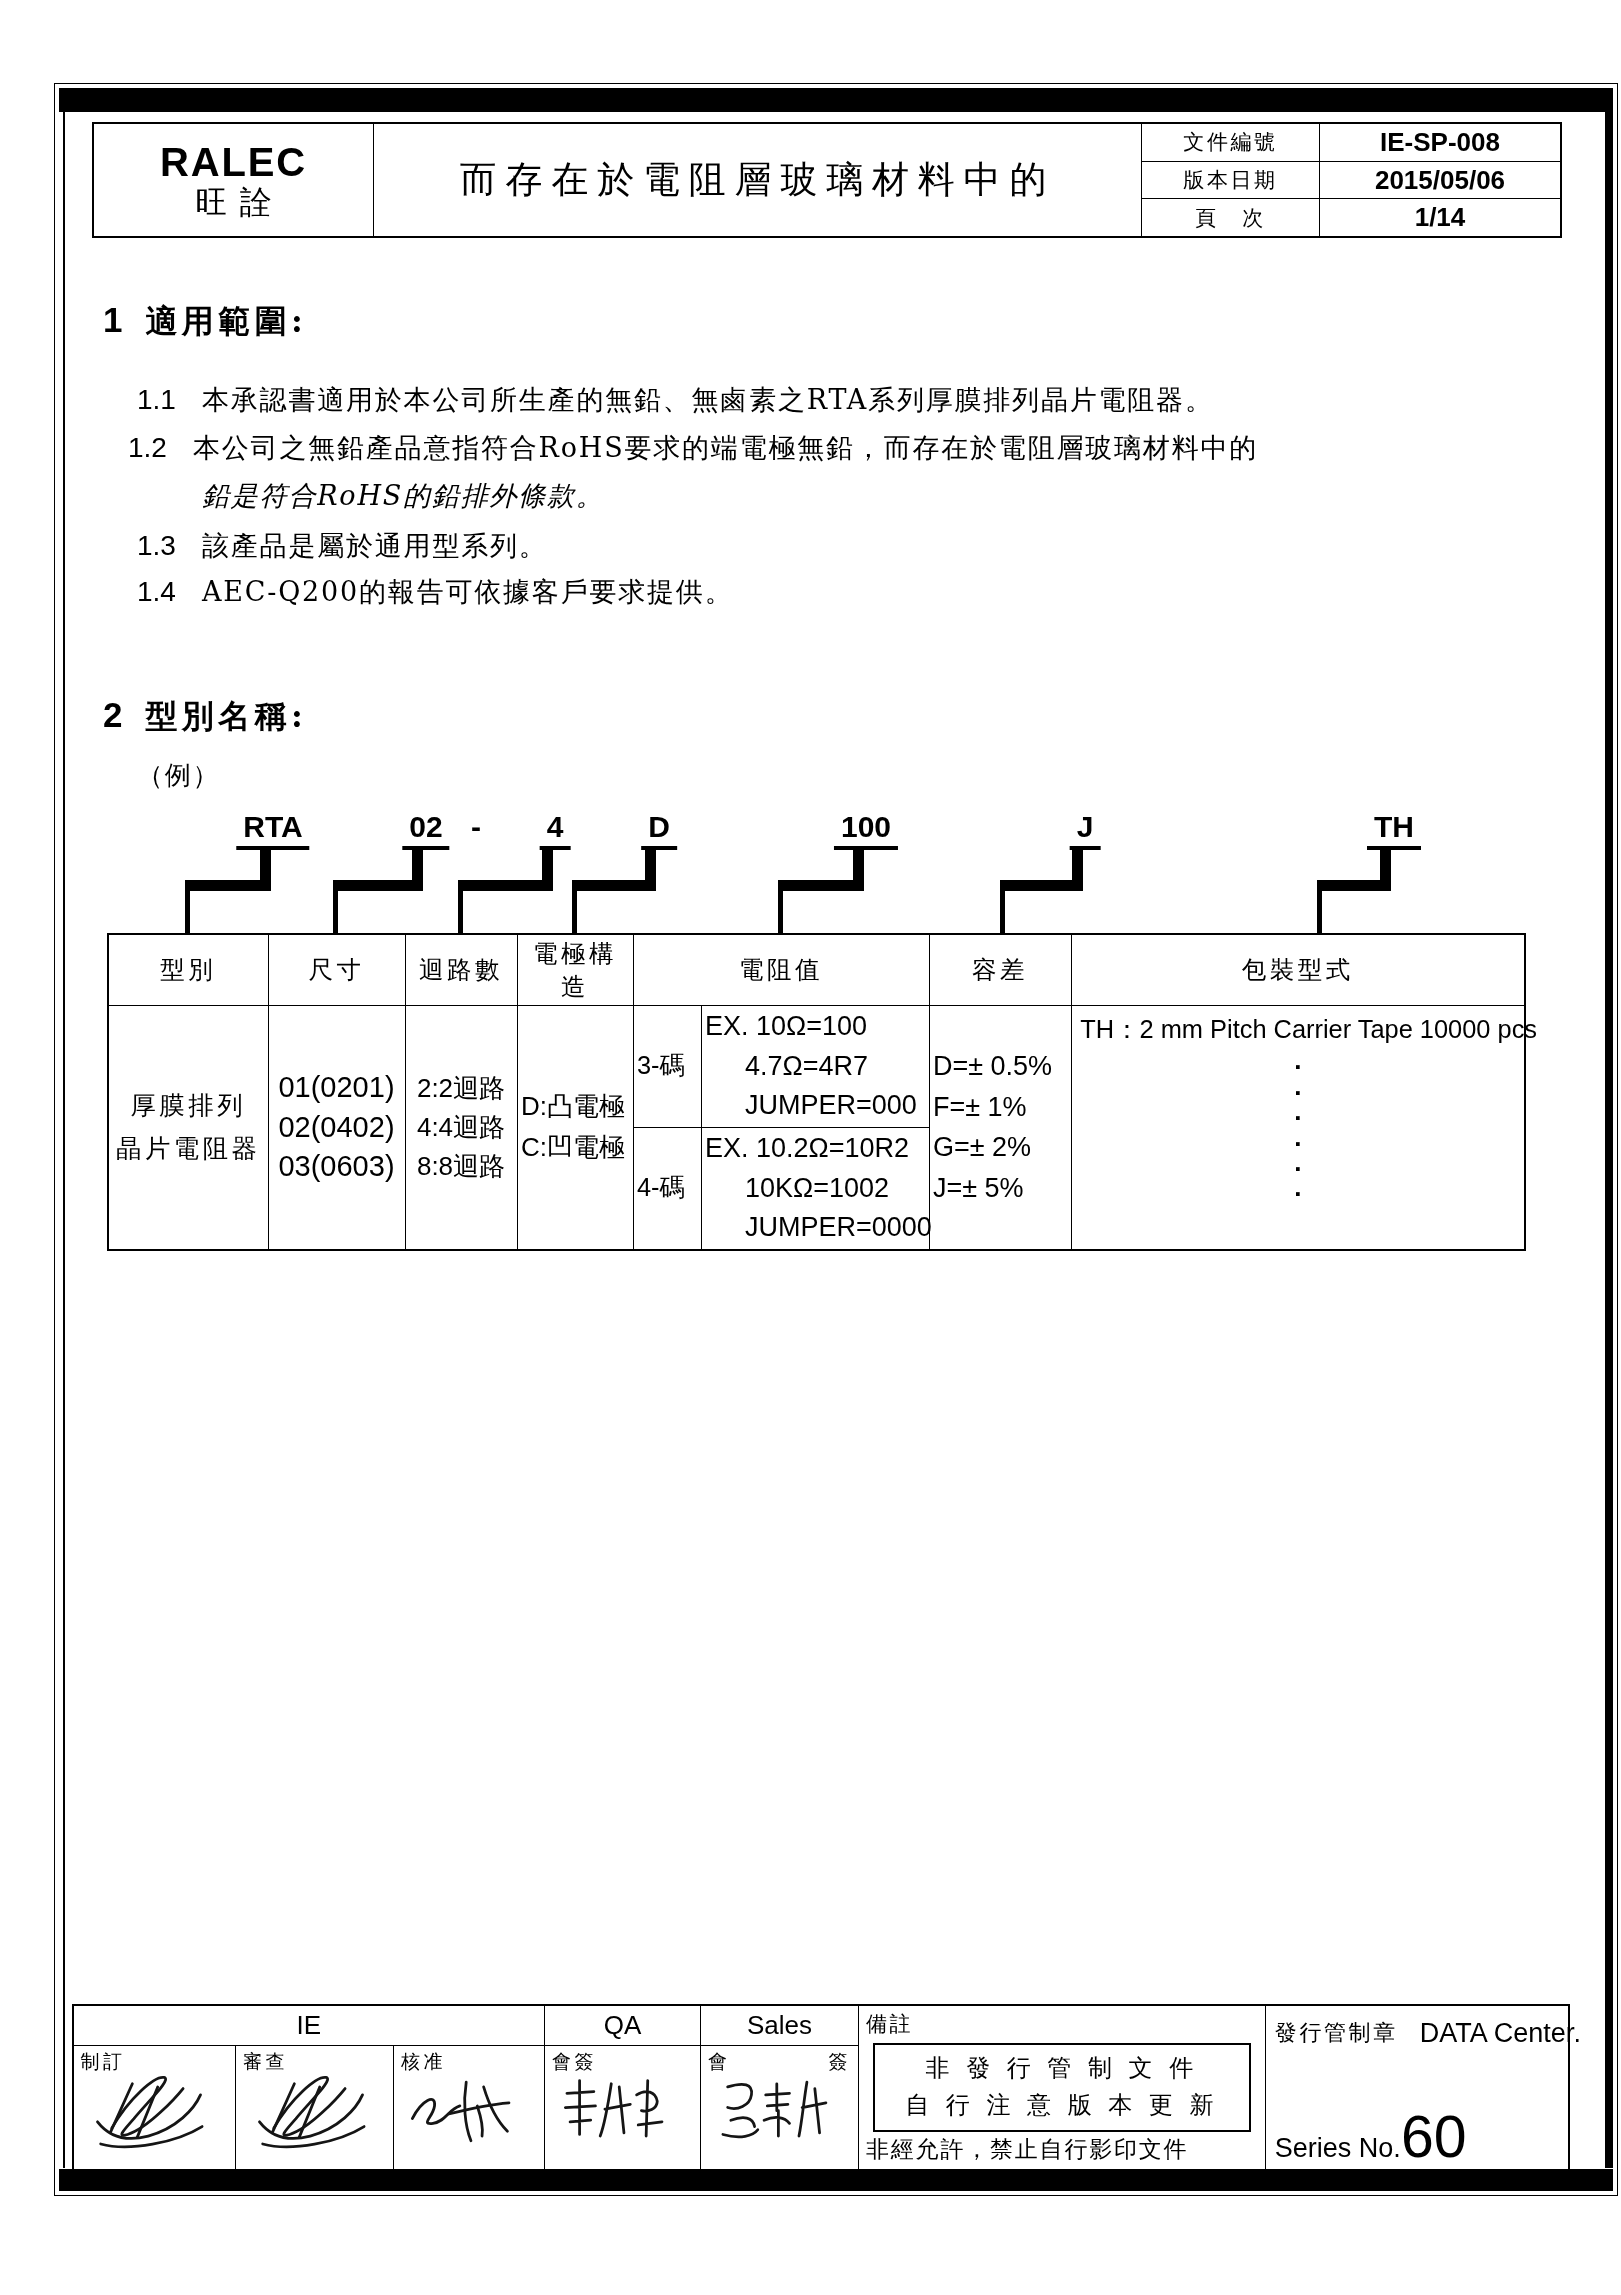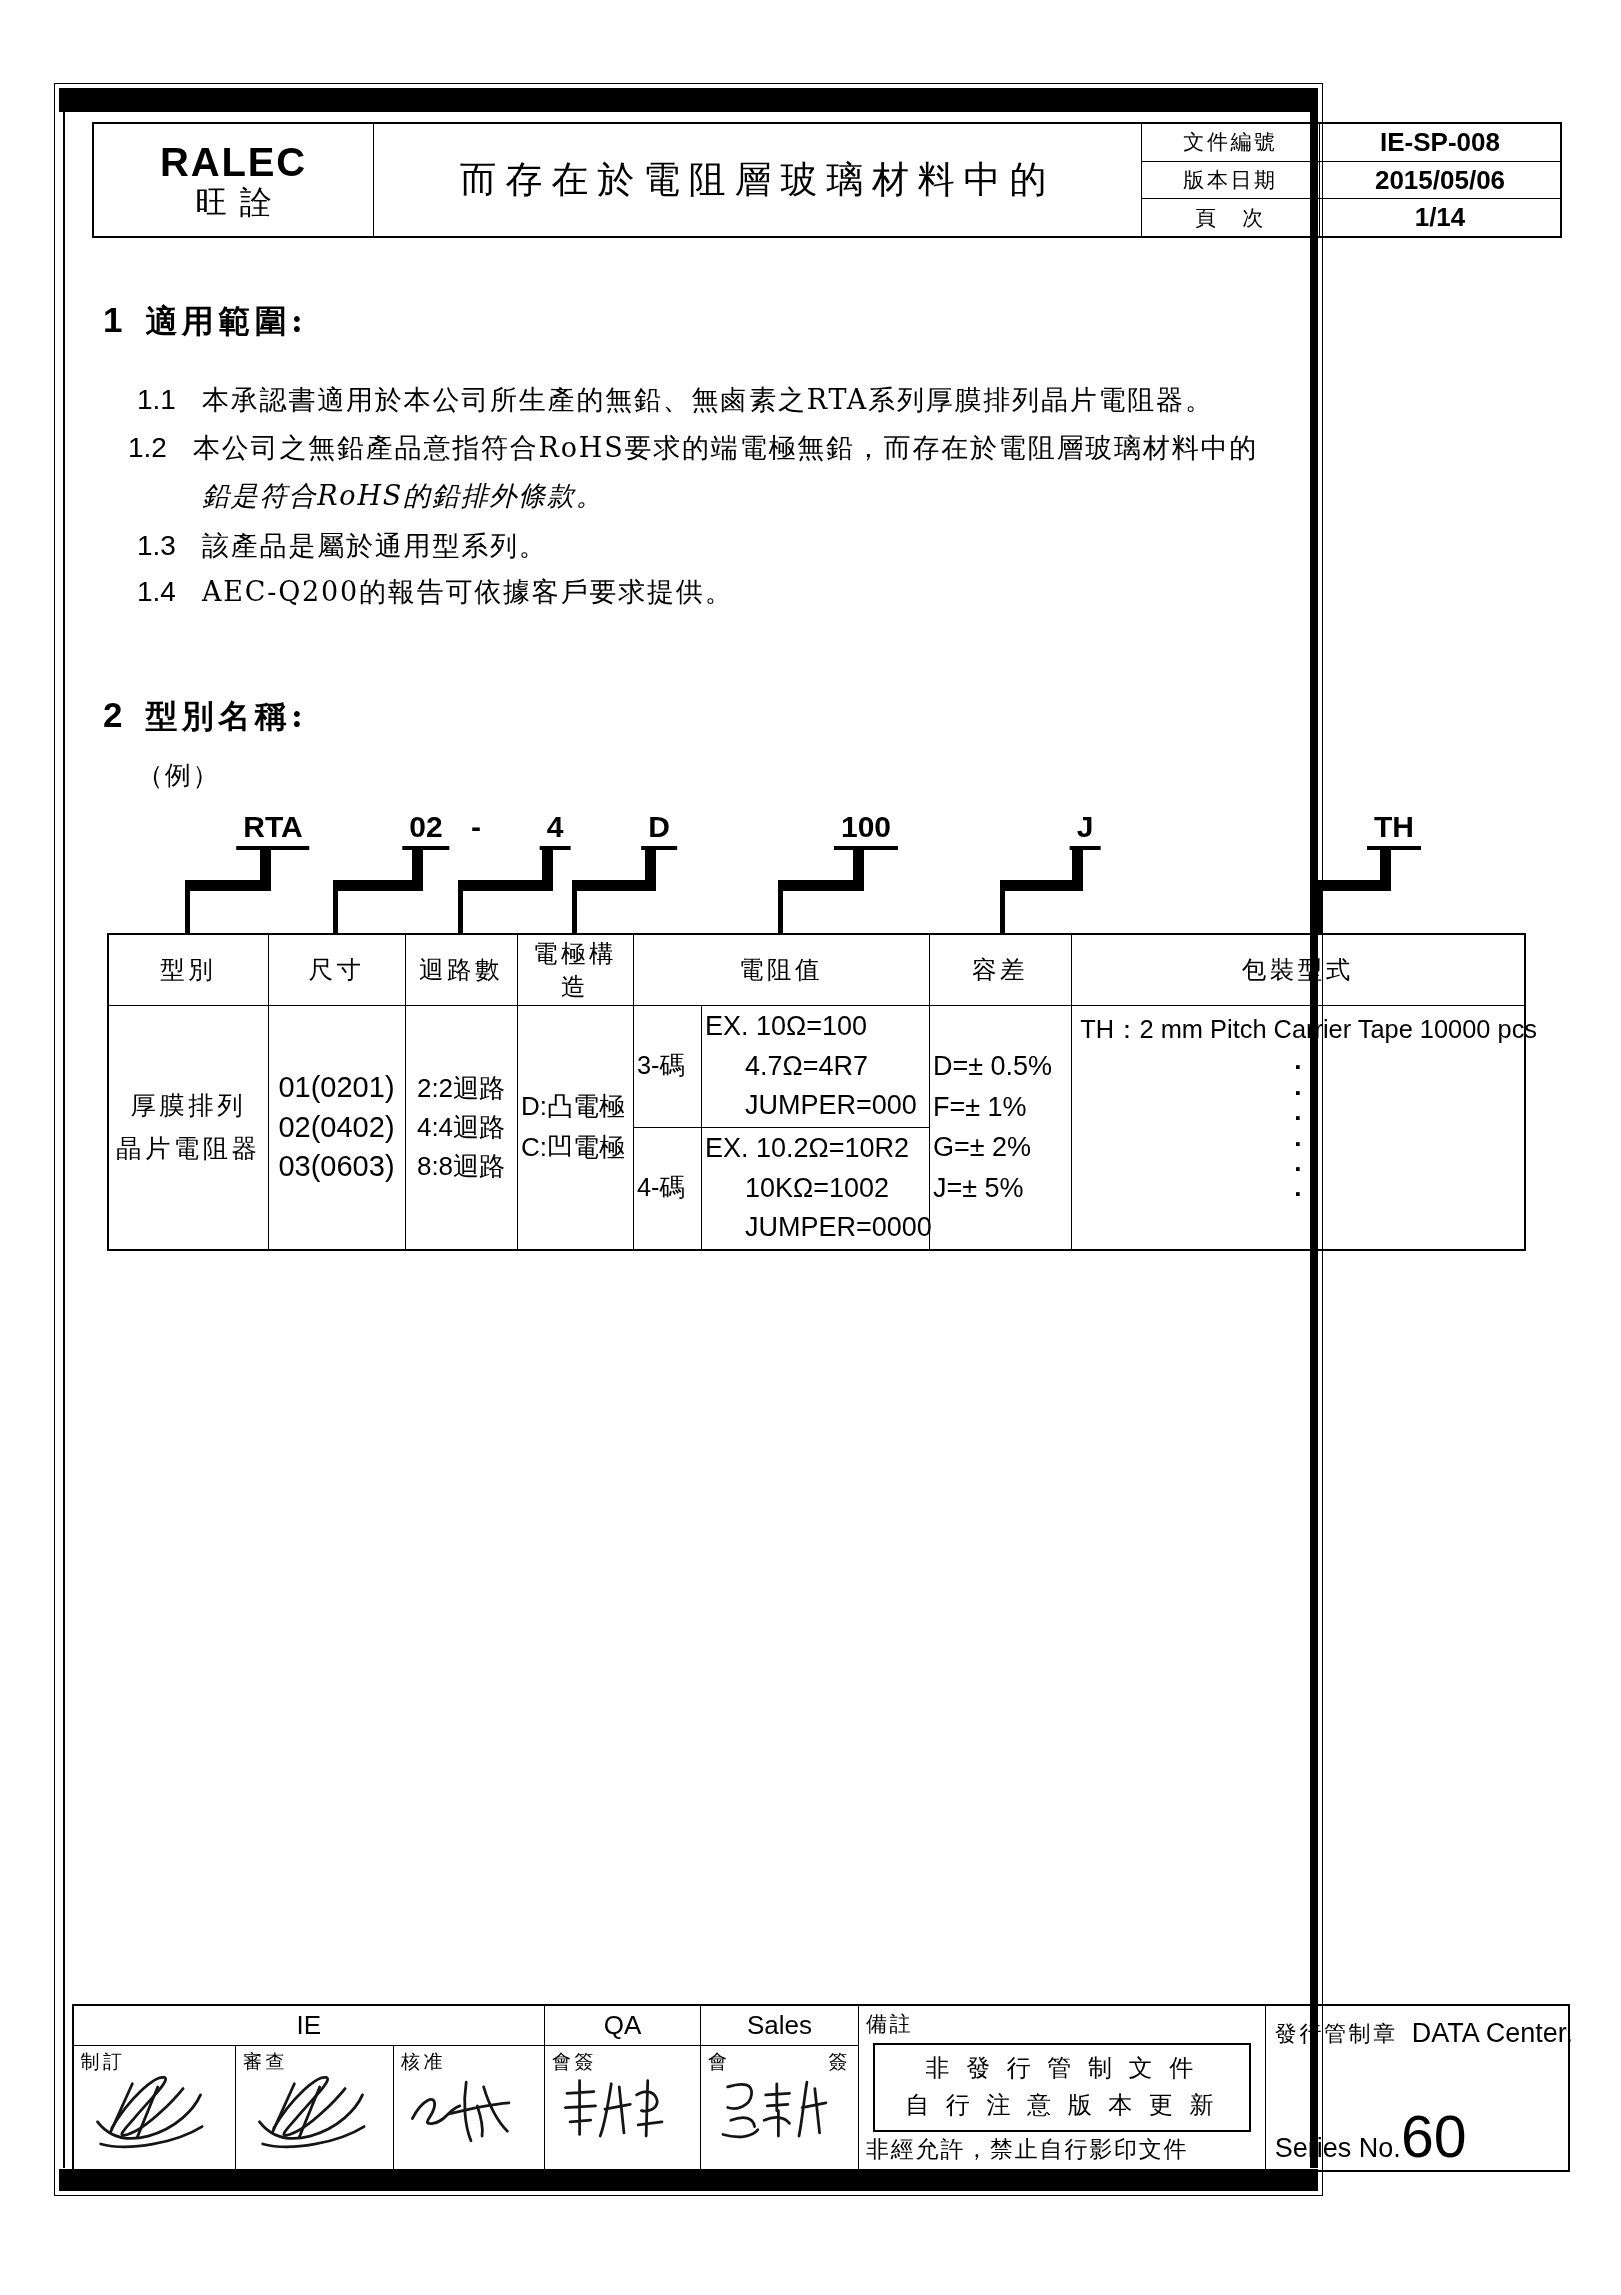"RALEC" .page { width: 1269px -> 1564px }
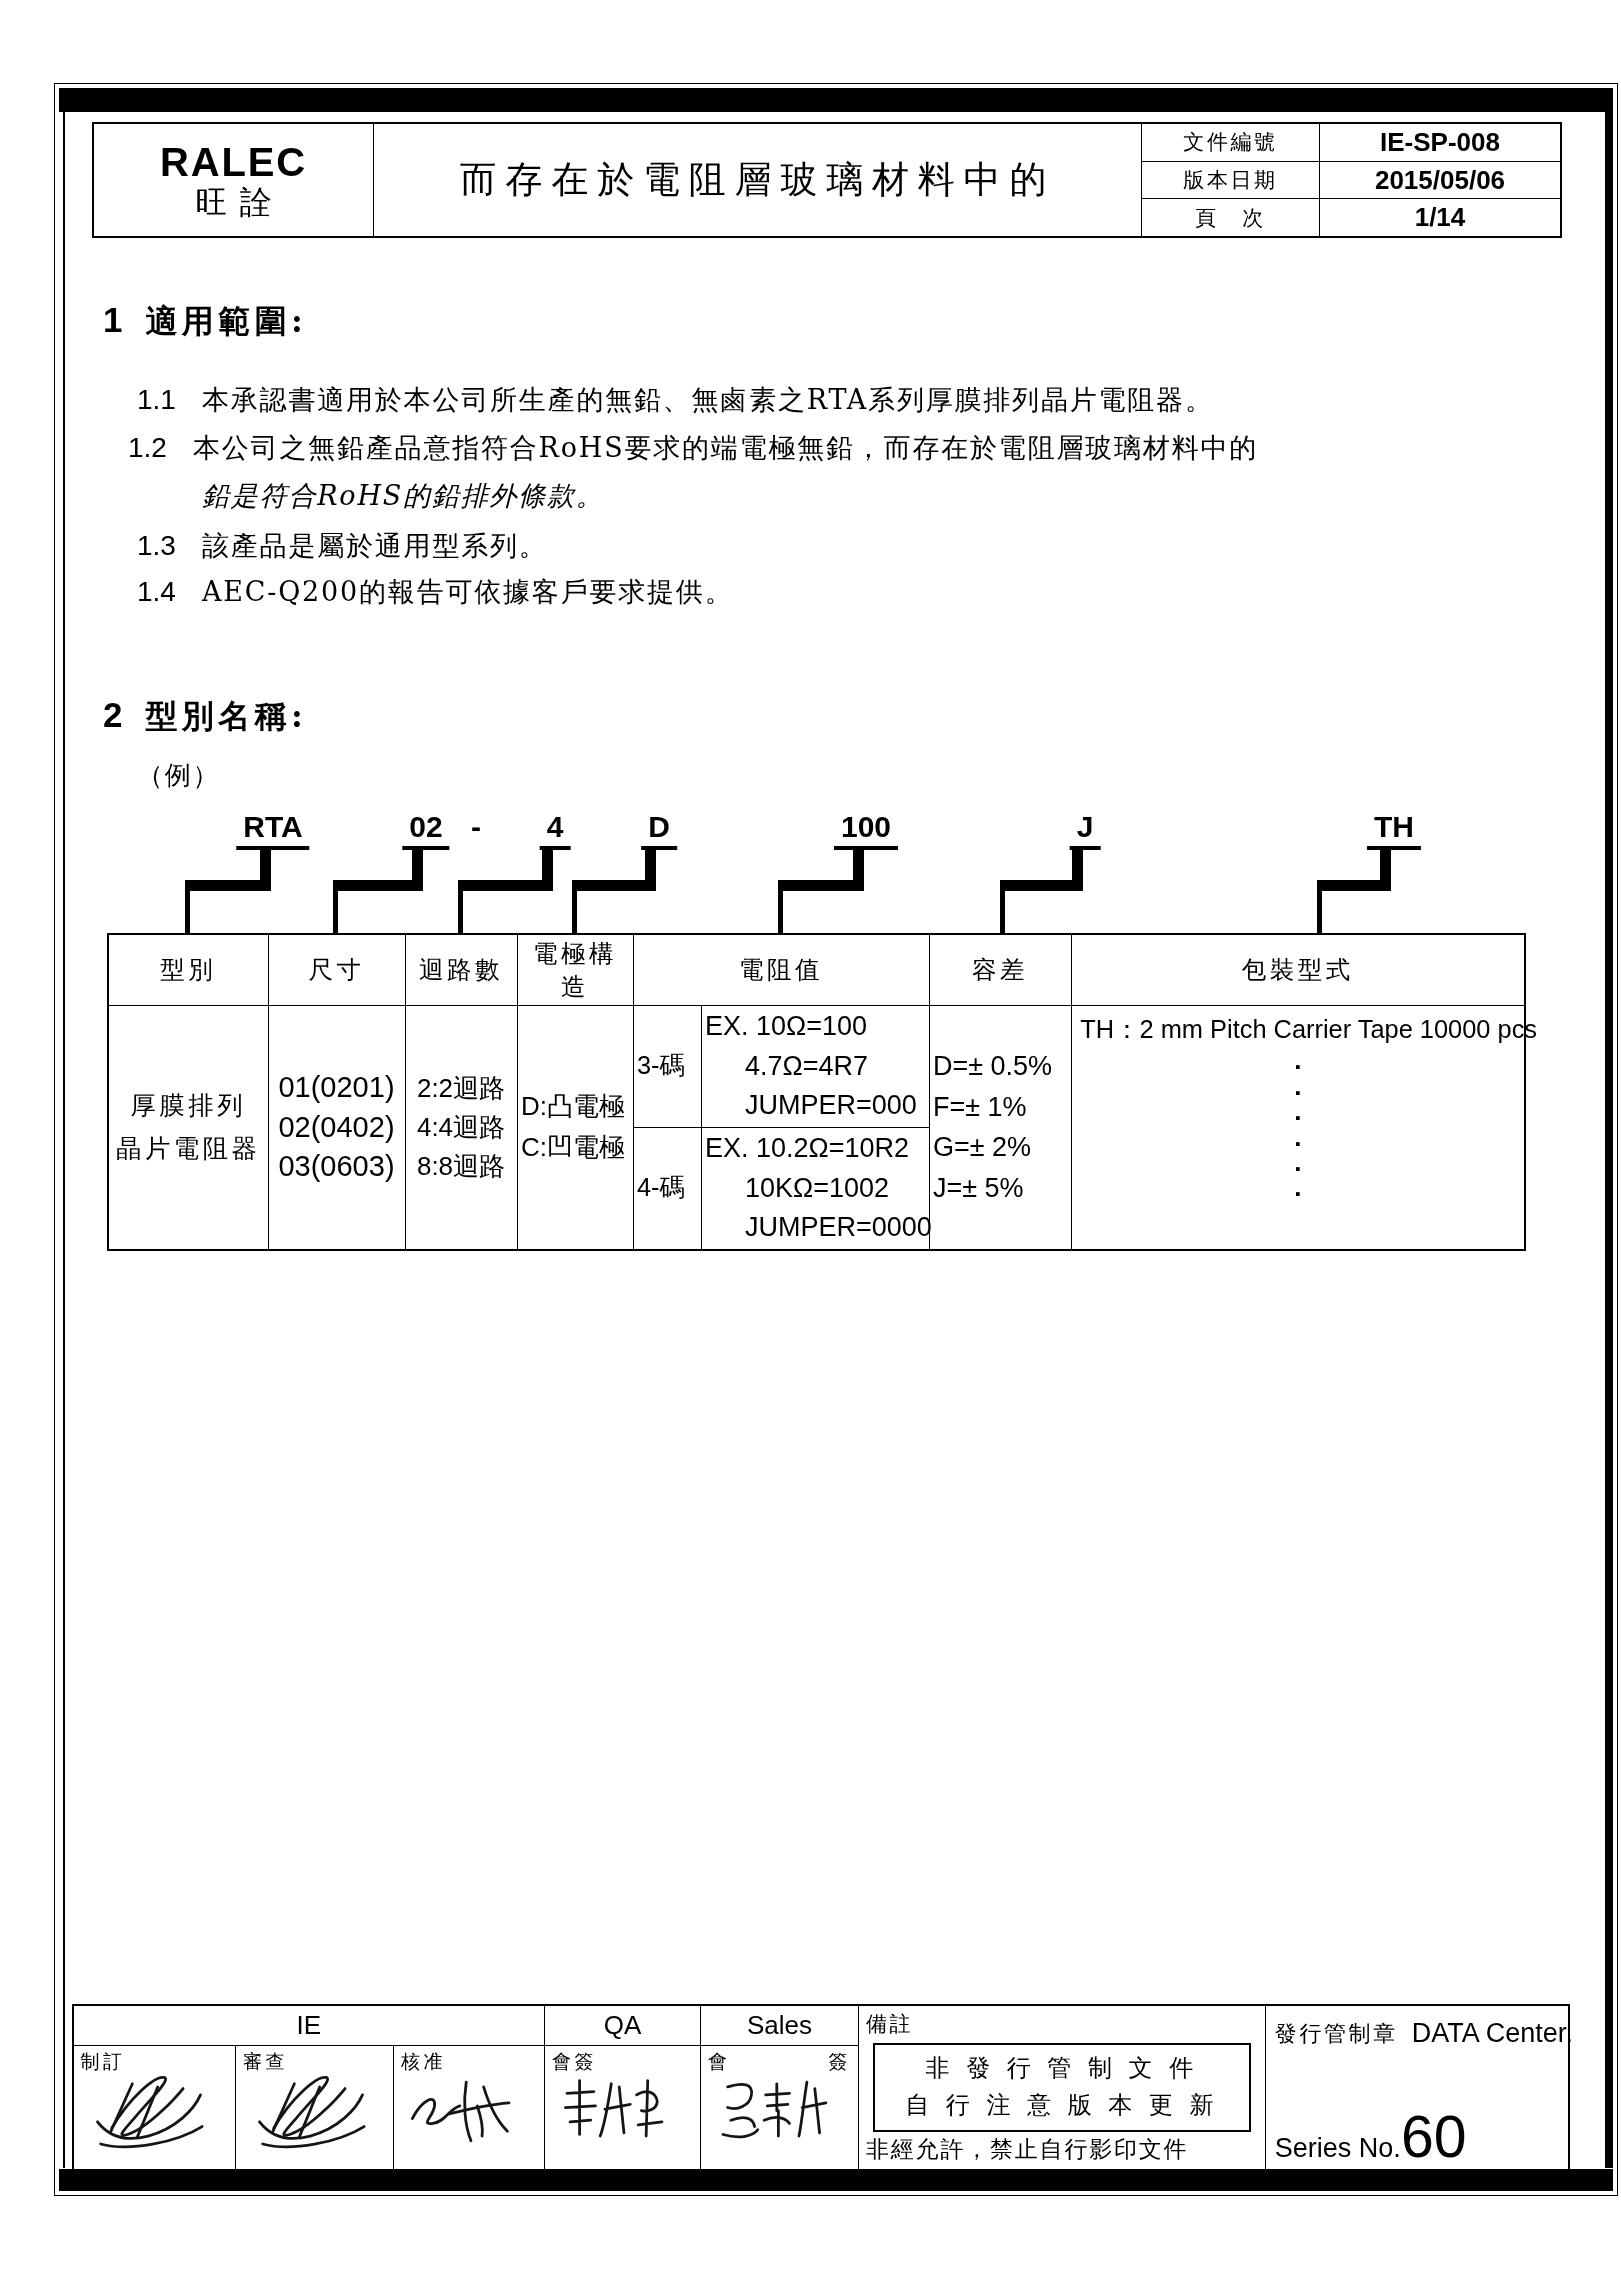"發行管制章" .stamp-top { align-items: center -> flex-start; gap: 14px -> 22px }
